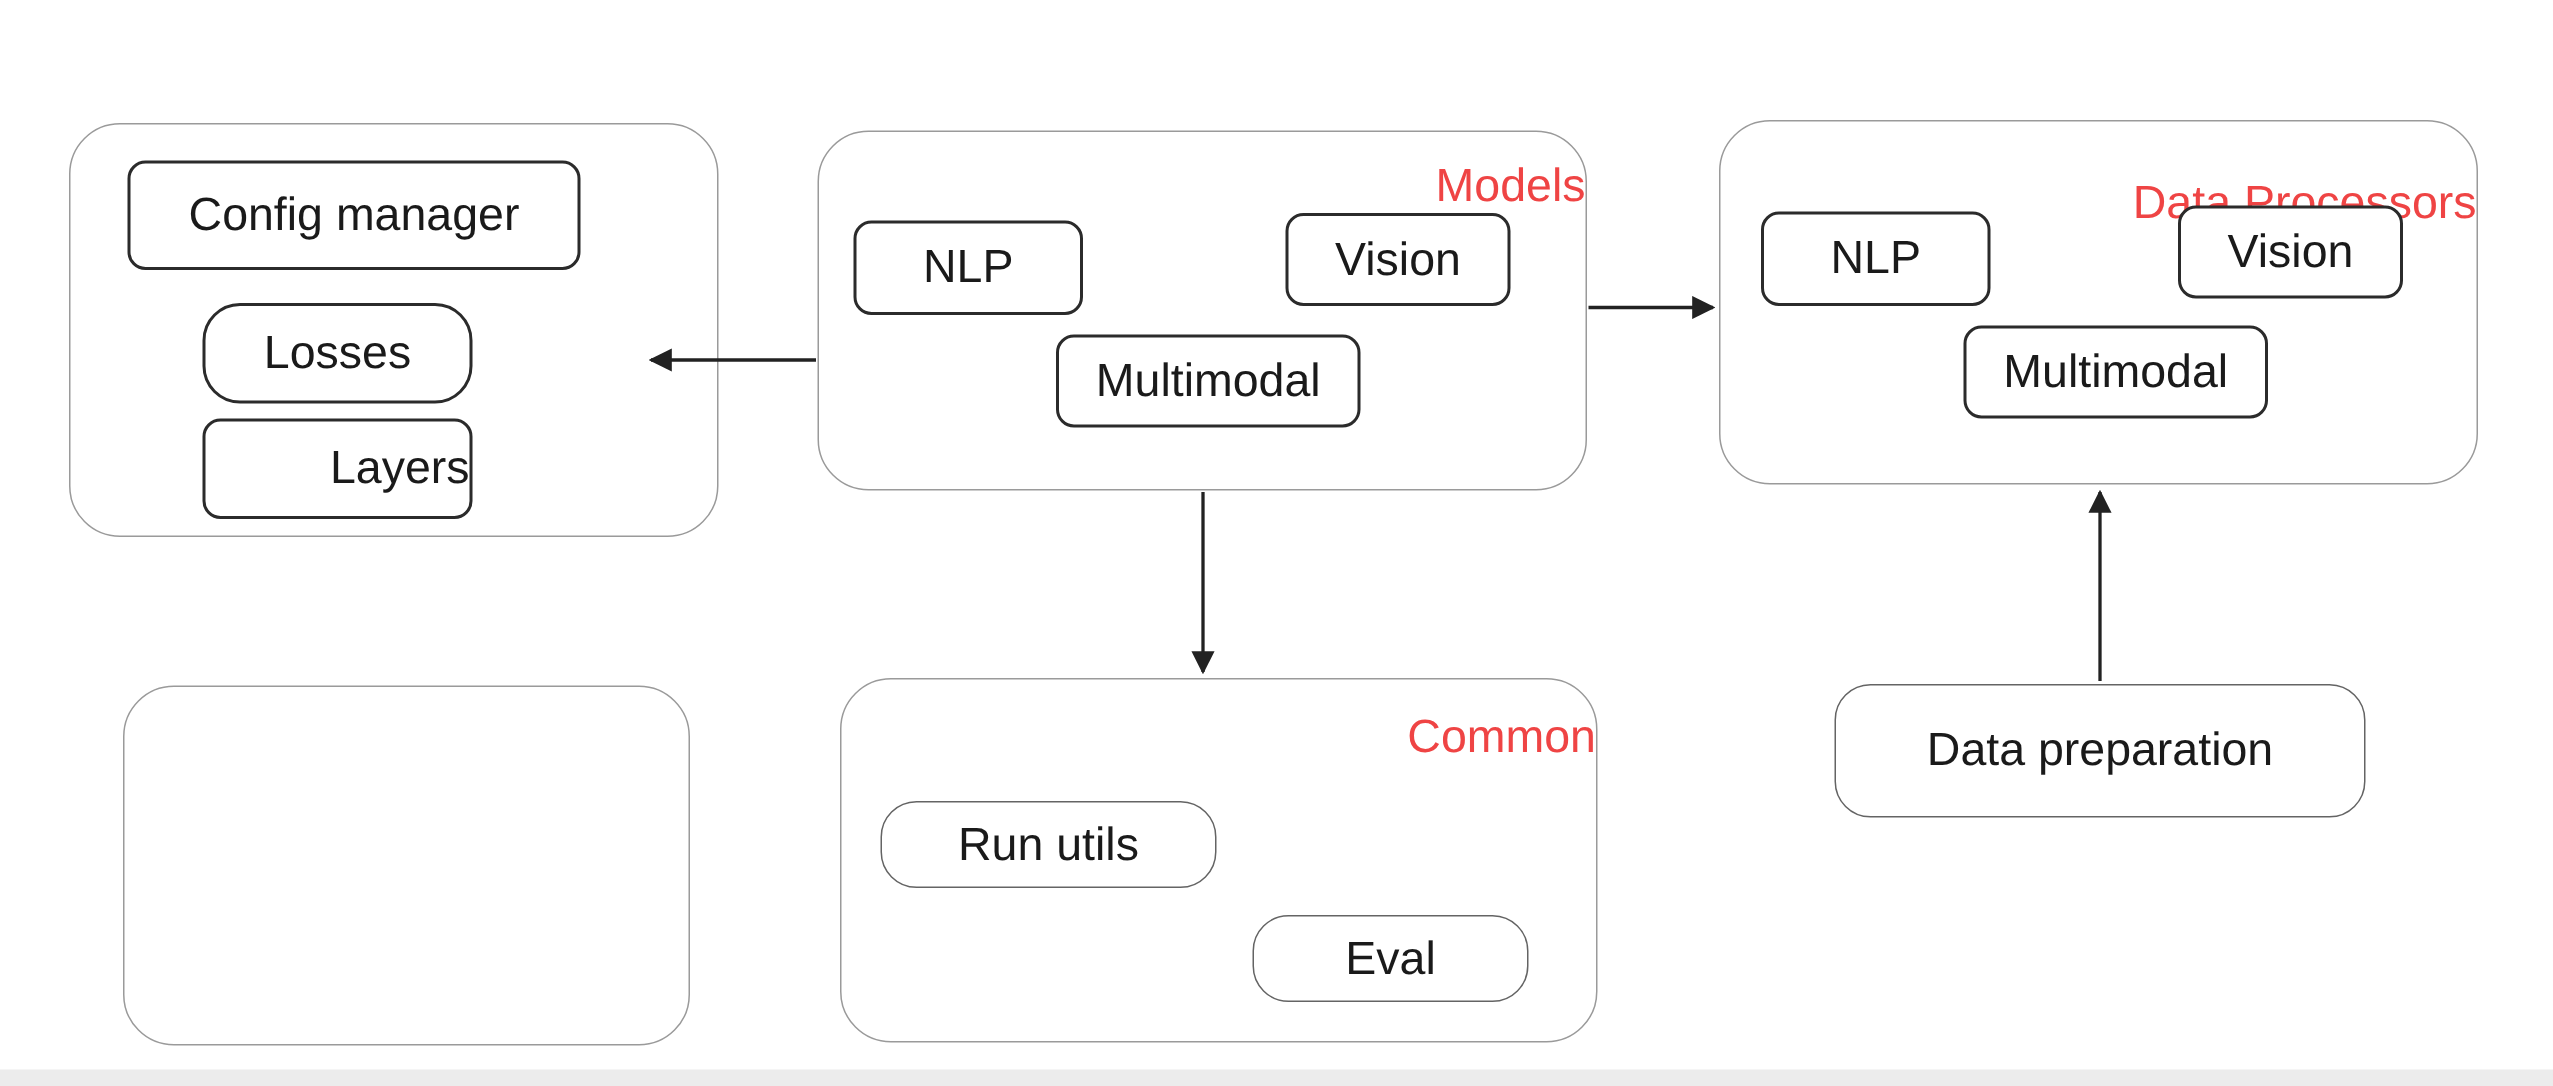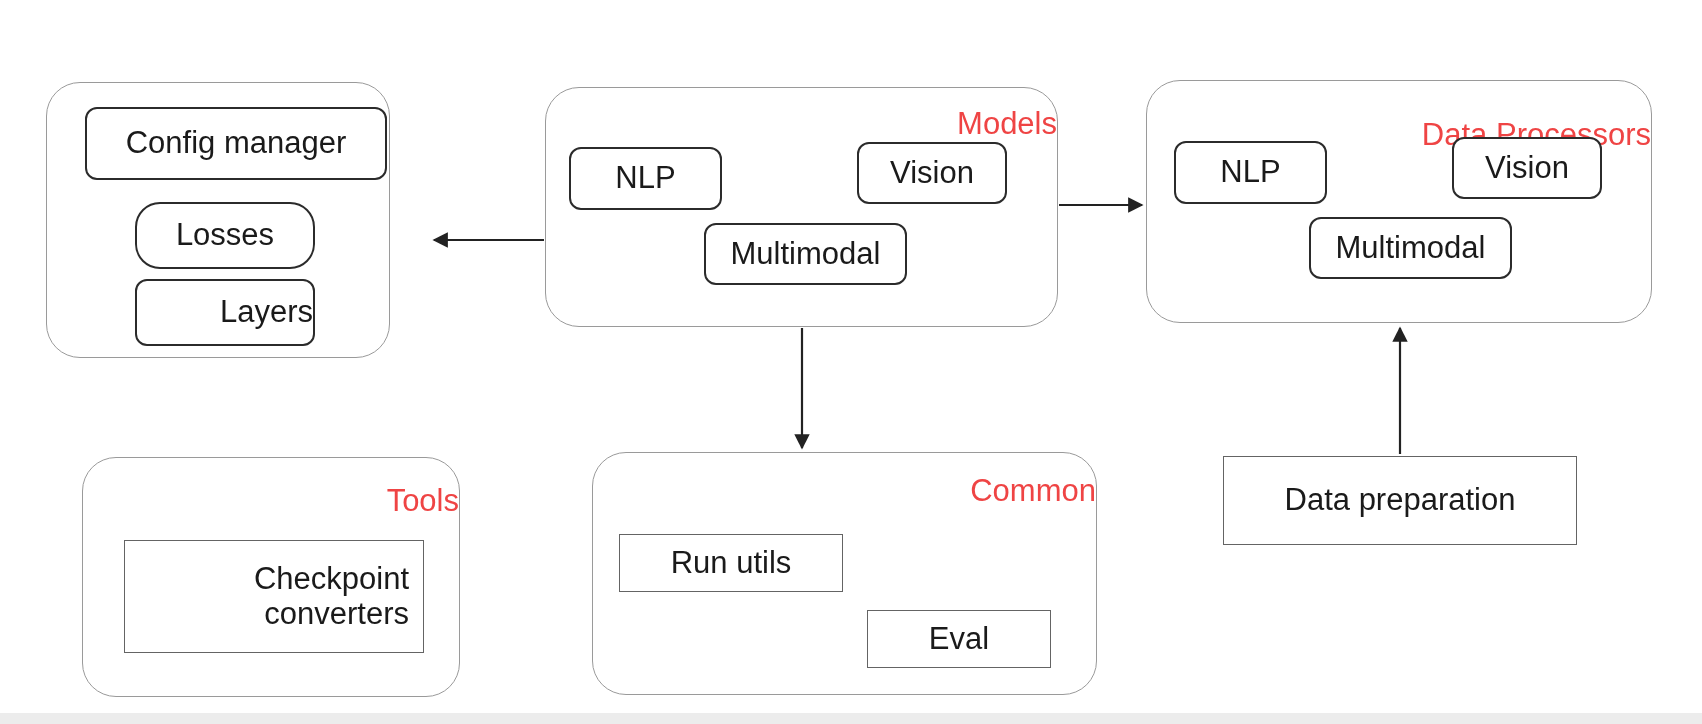"Config manager" div.node { width: 344px -> 433px }
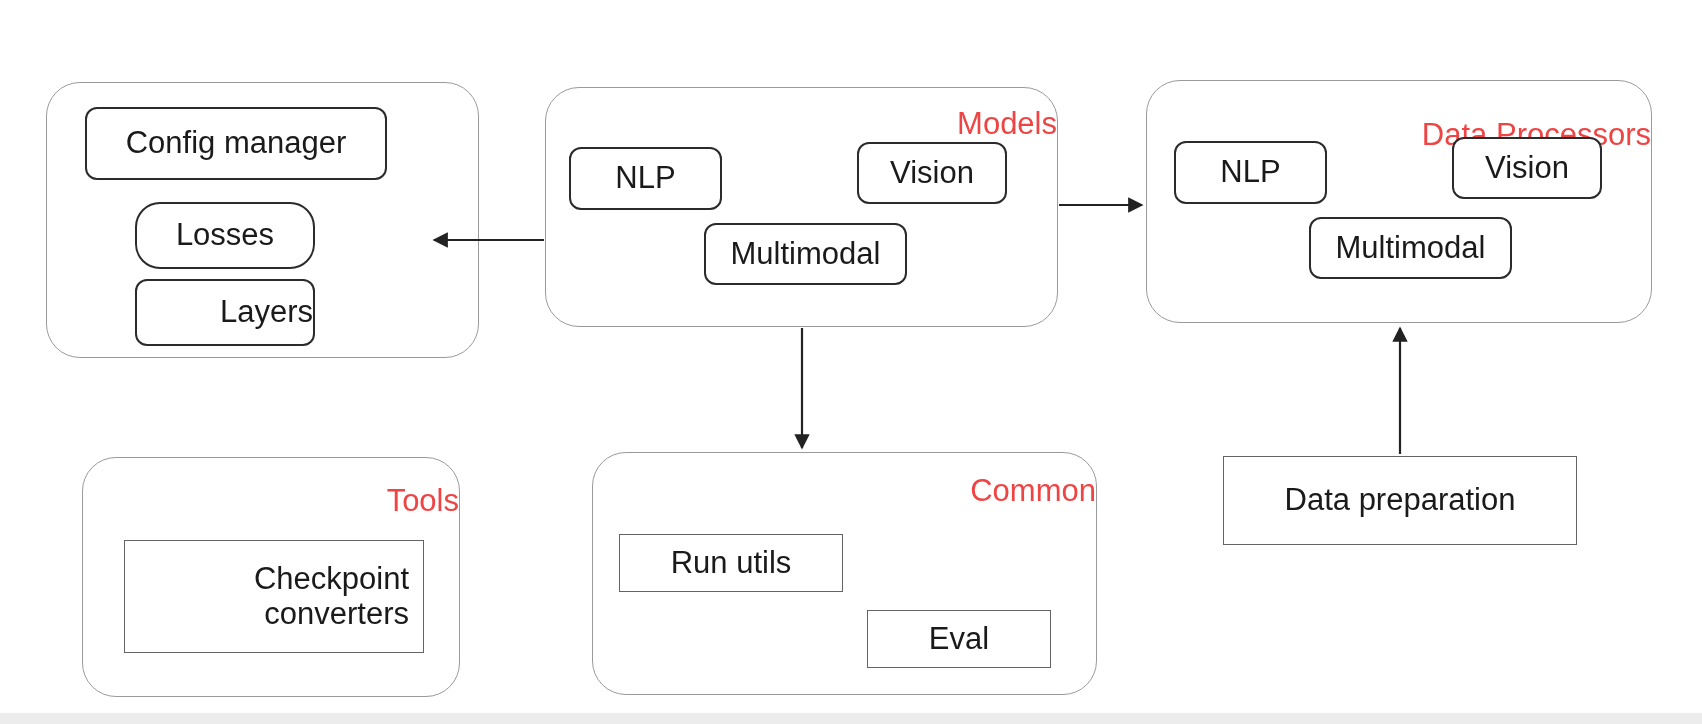"Tools" div.group-title { html: <div>Tools</div> -> none }
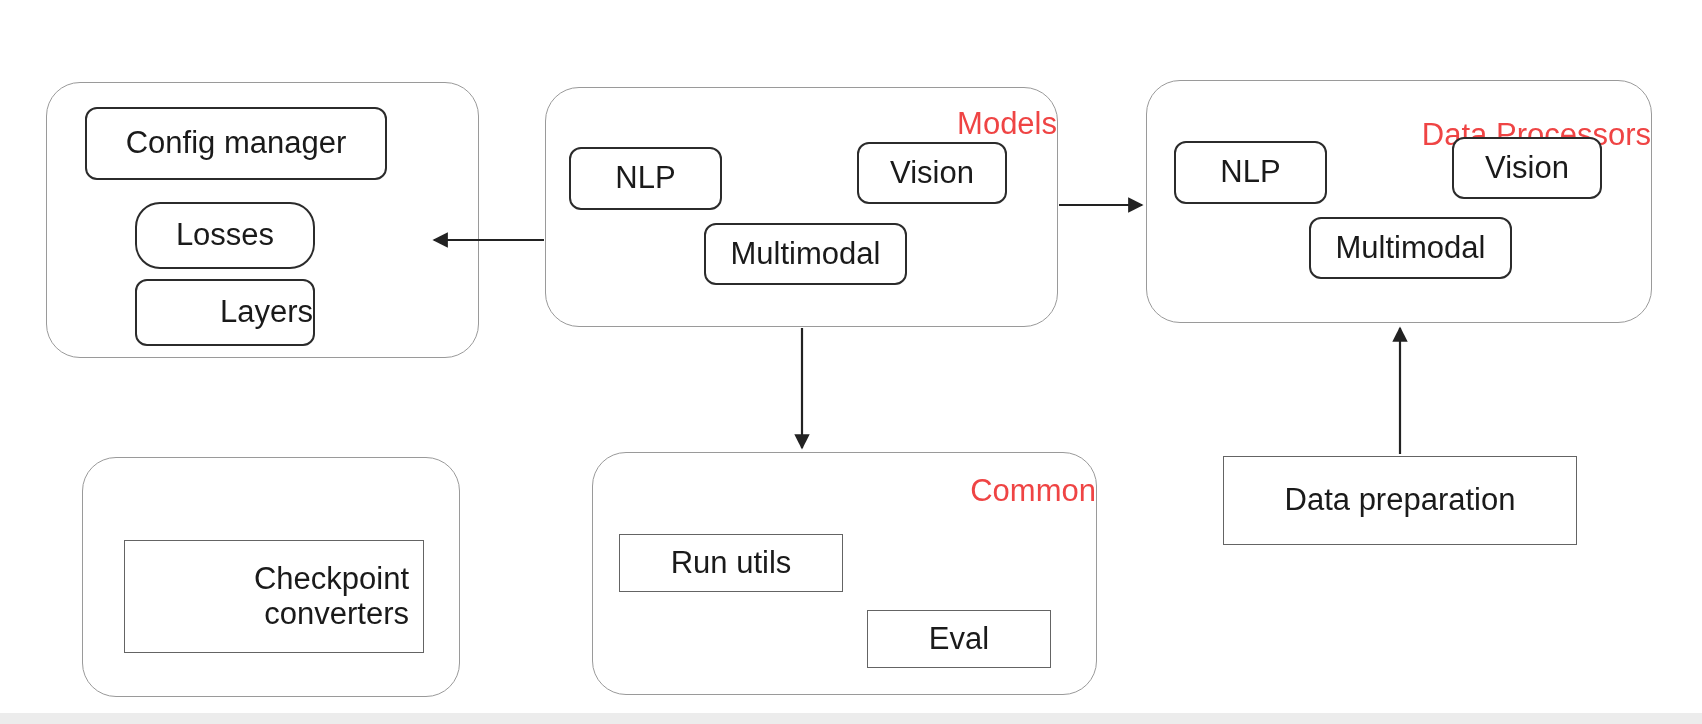"Common" div.node { margin-left: 32px -> none }
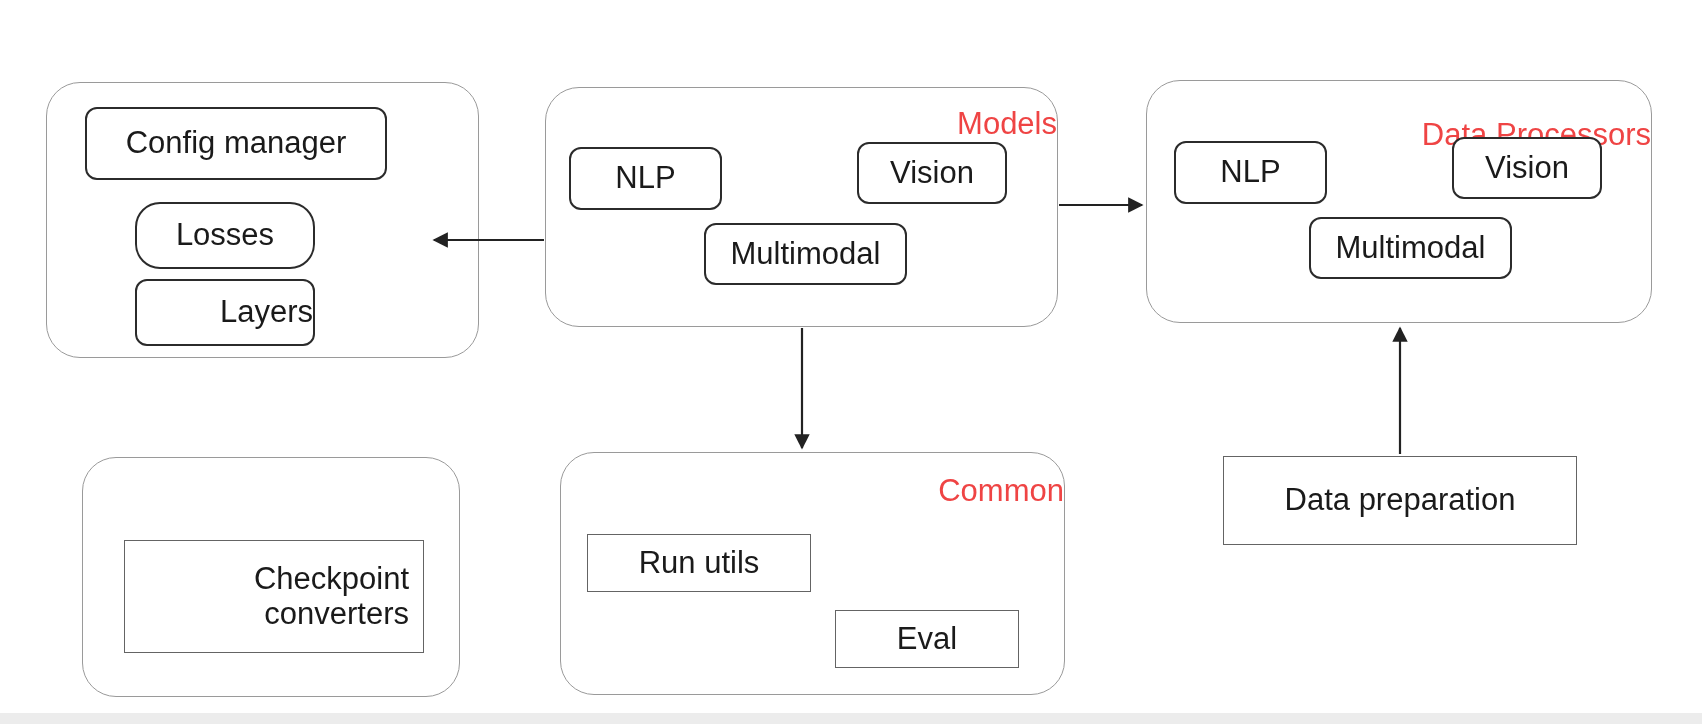"Data preparation" .leaf-soft { border-radius: 0 -> 24px; text-align: right -> none }
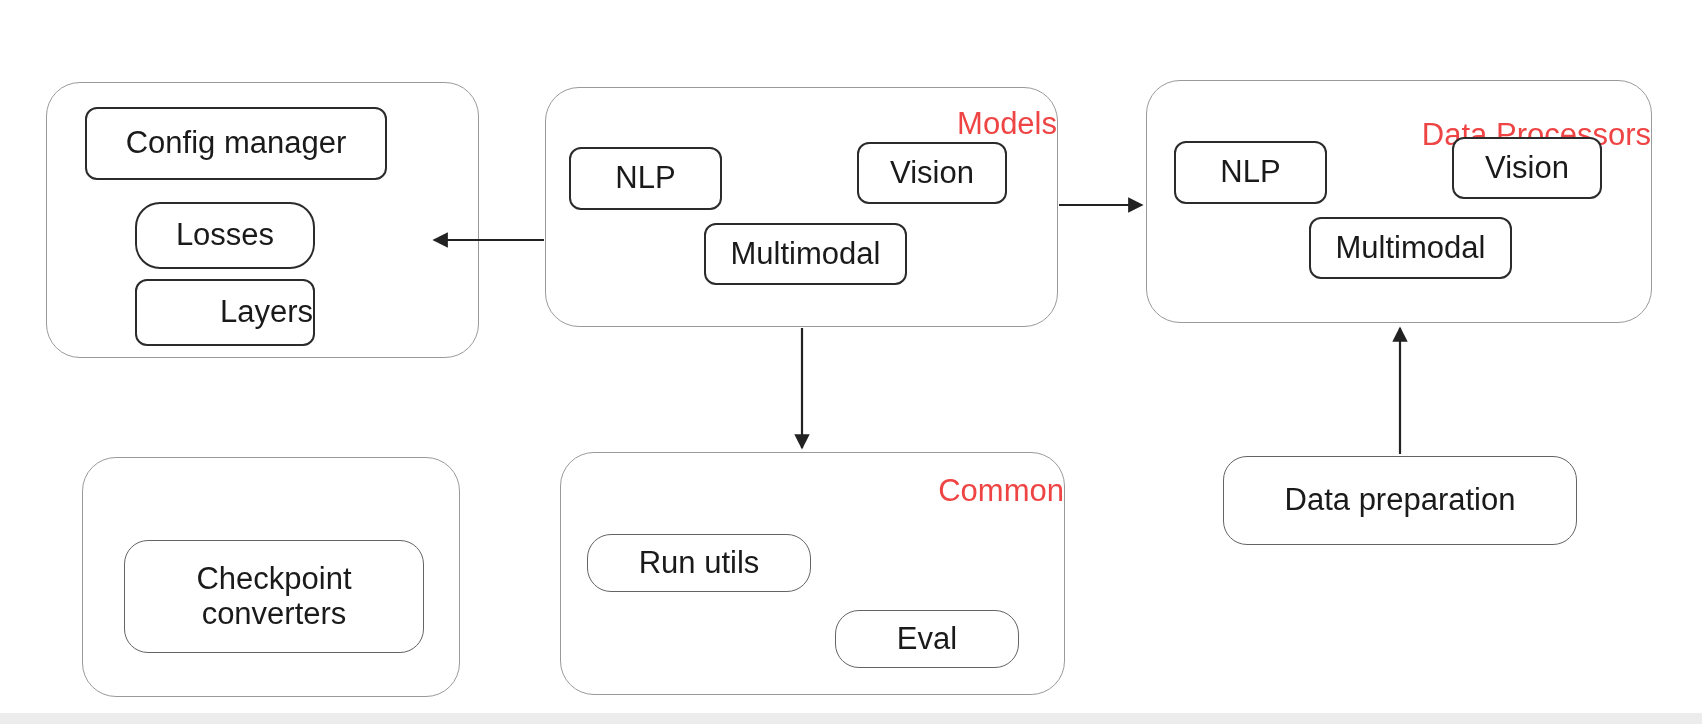"Checkpoint converters" div.node { html: <div> <span>Checkpoint converters</span> </div> -> none }
